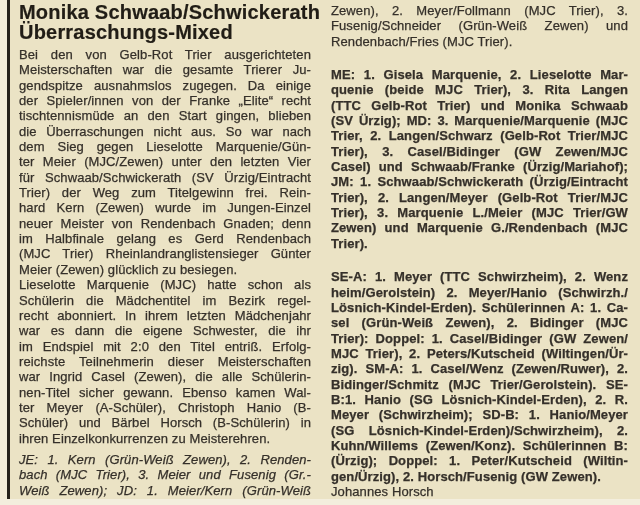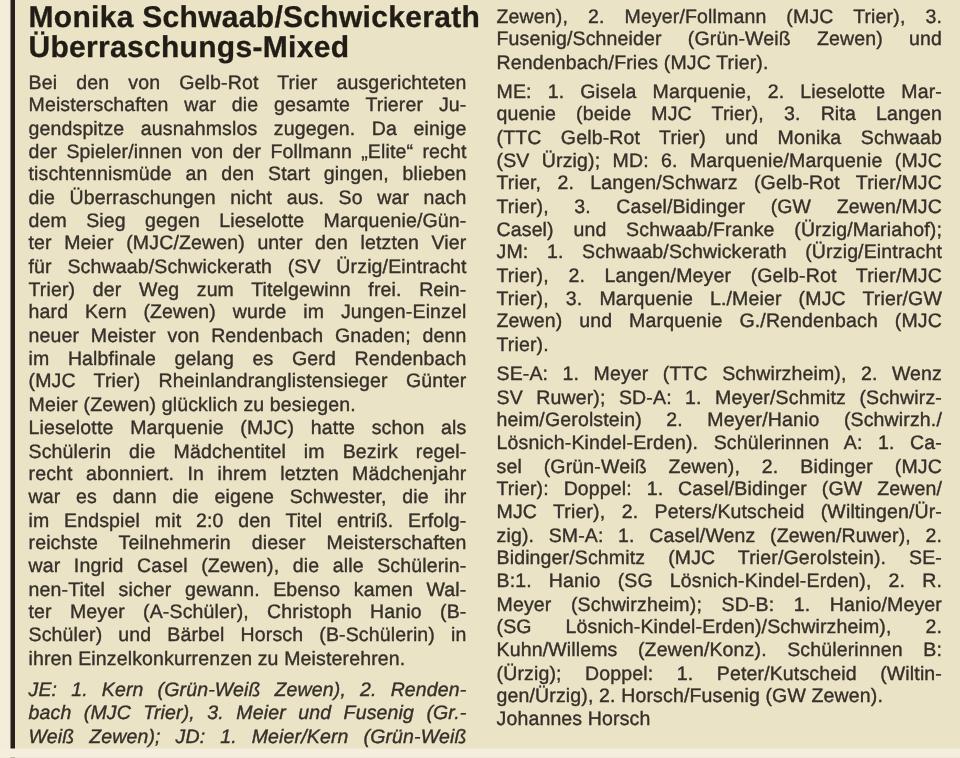"ME: 1. Gisela Marquenie, 2." .p-gap-sm { font-weight: none -> bold; margin-top: 4px -> 18px }
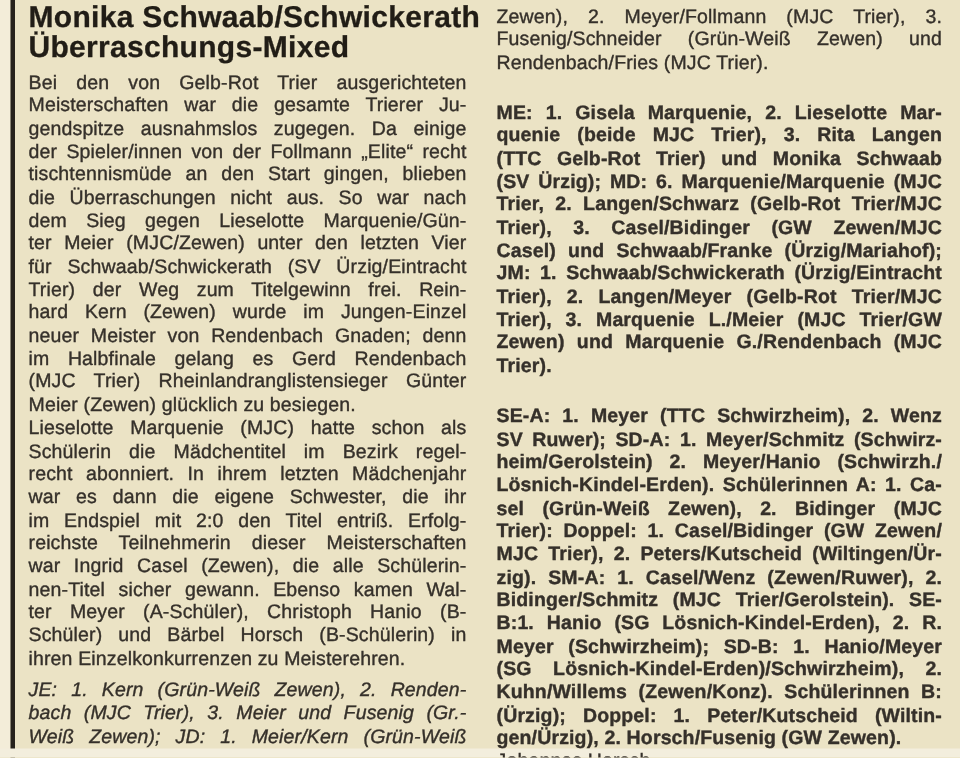"der Spieler/innen von der Follmann" div { text: Follmann -> Franke }
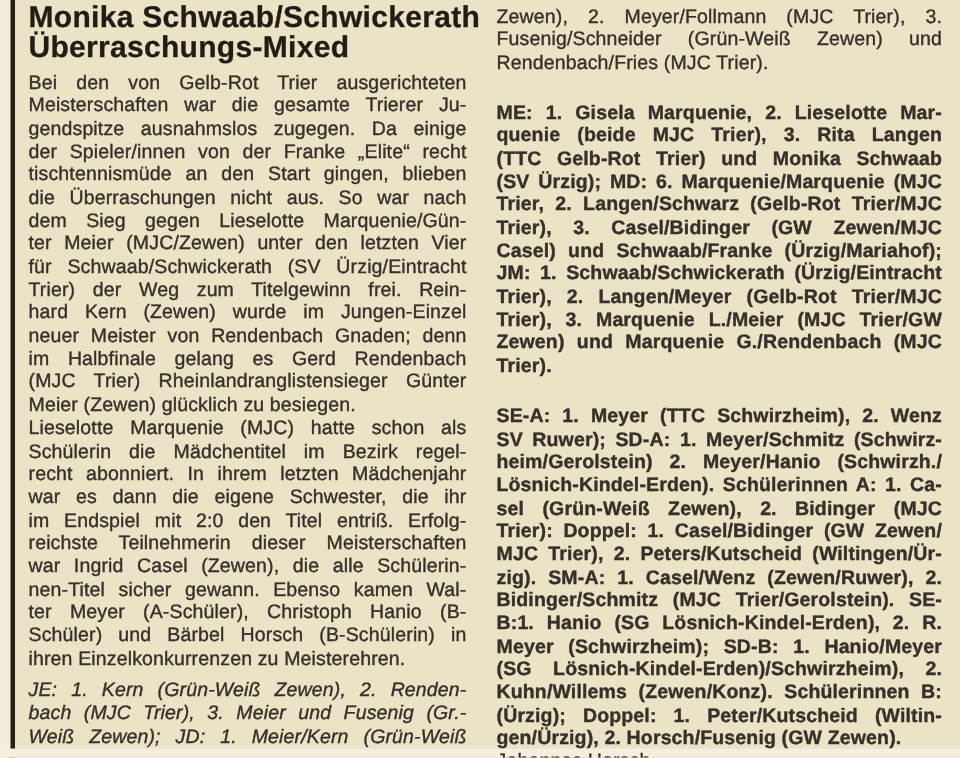"(SV Ürzig); MD: 6. Marquenie/Marquenie" div { text: 6 -> 3 }
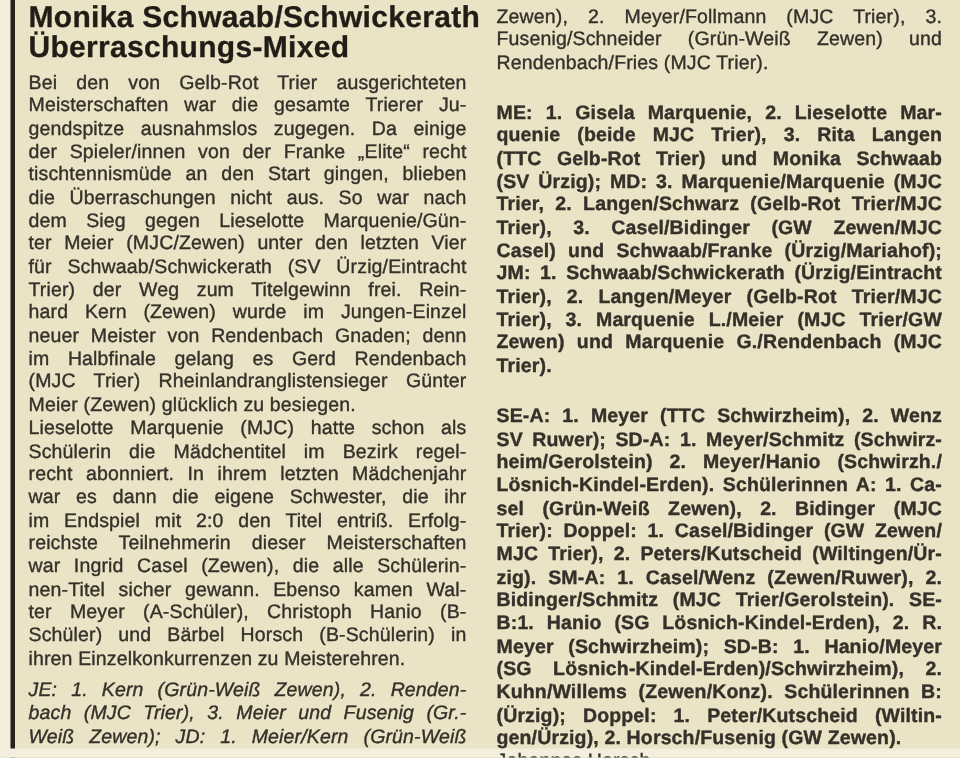"SV Ruwer); SD-A: 1. Meyer/Schmitz" div { html: <div>SV Ruwer); SD-A: 1. Meyer/Schmitz (Schwirz-</div> -> none }
